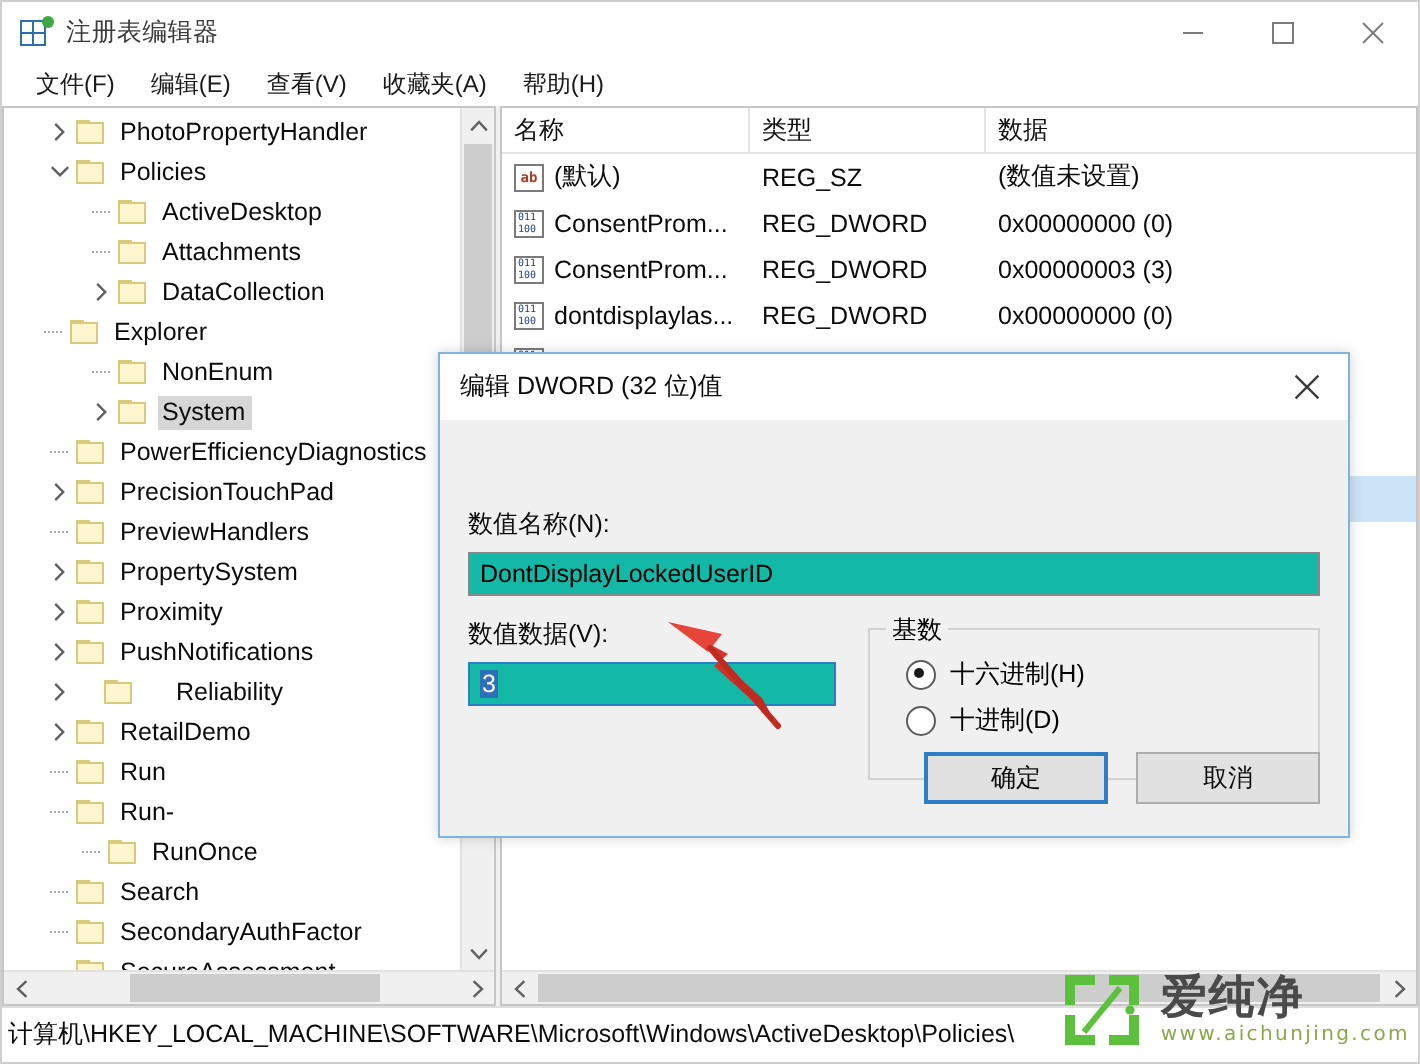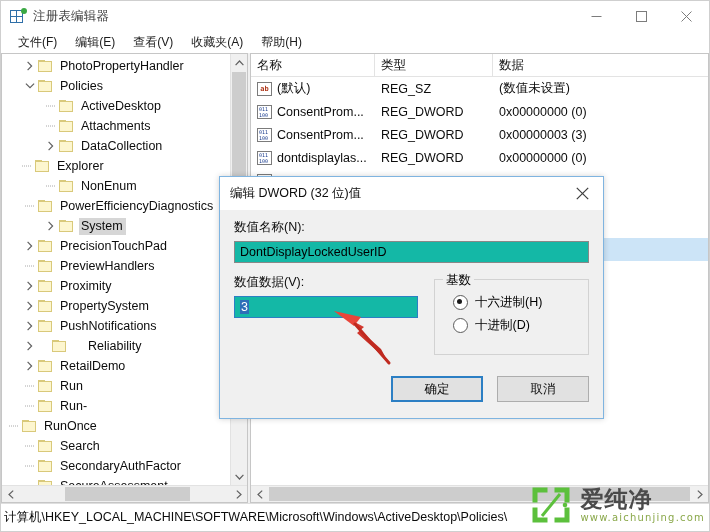"编辑 DWORD (32 位)值" .dialog { width: 385px -> 456px }
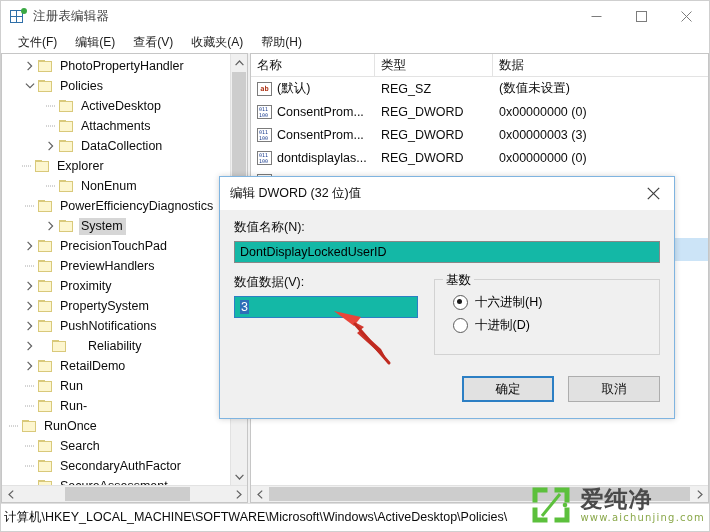"PowerEfficiencyDiagnostics" div.tree-row { order: before "System" -> after "System" }
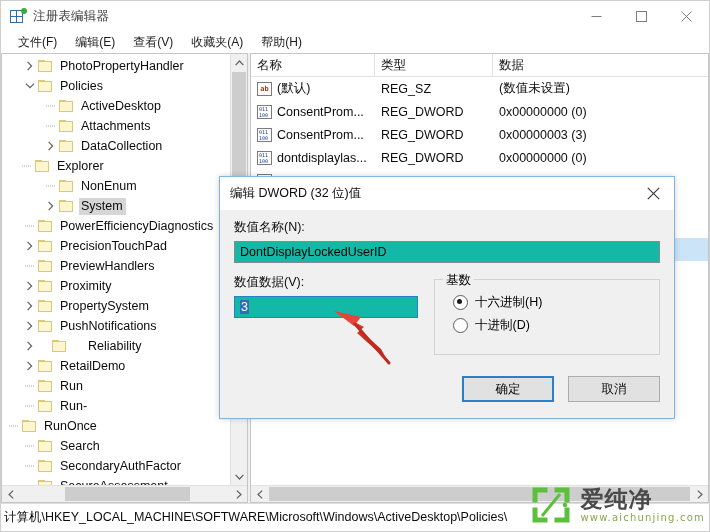"数值名称(N):" .dlg-body { margin-top: none -> 35px }
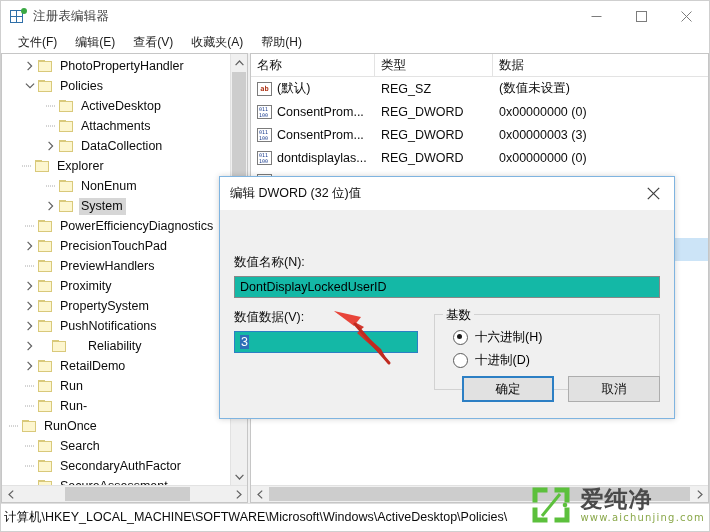"Proximity" div.tree-row { order: before "PropertySystem" -> after "PropertySystem" }
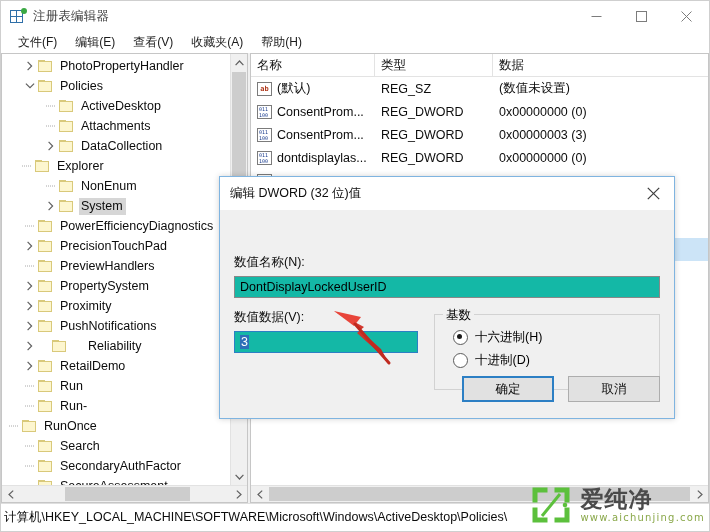"RunOnce" div.tree-row { padding-left: 4px -> 36px }
